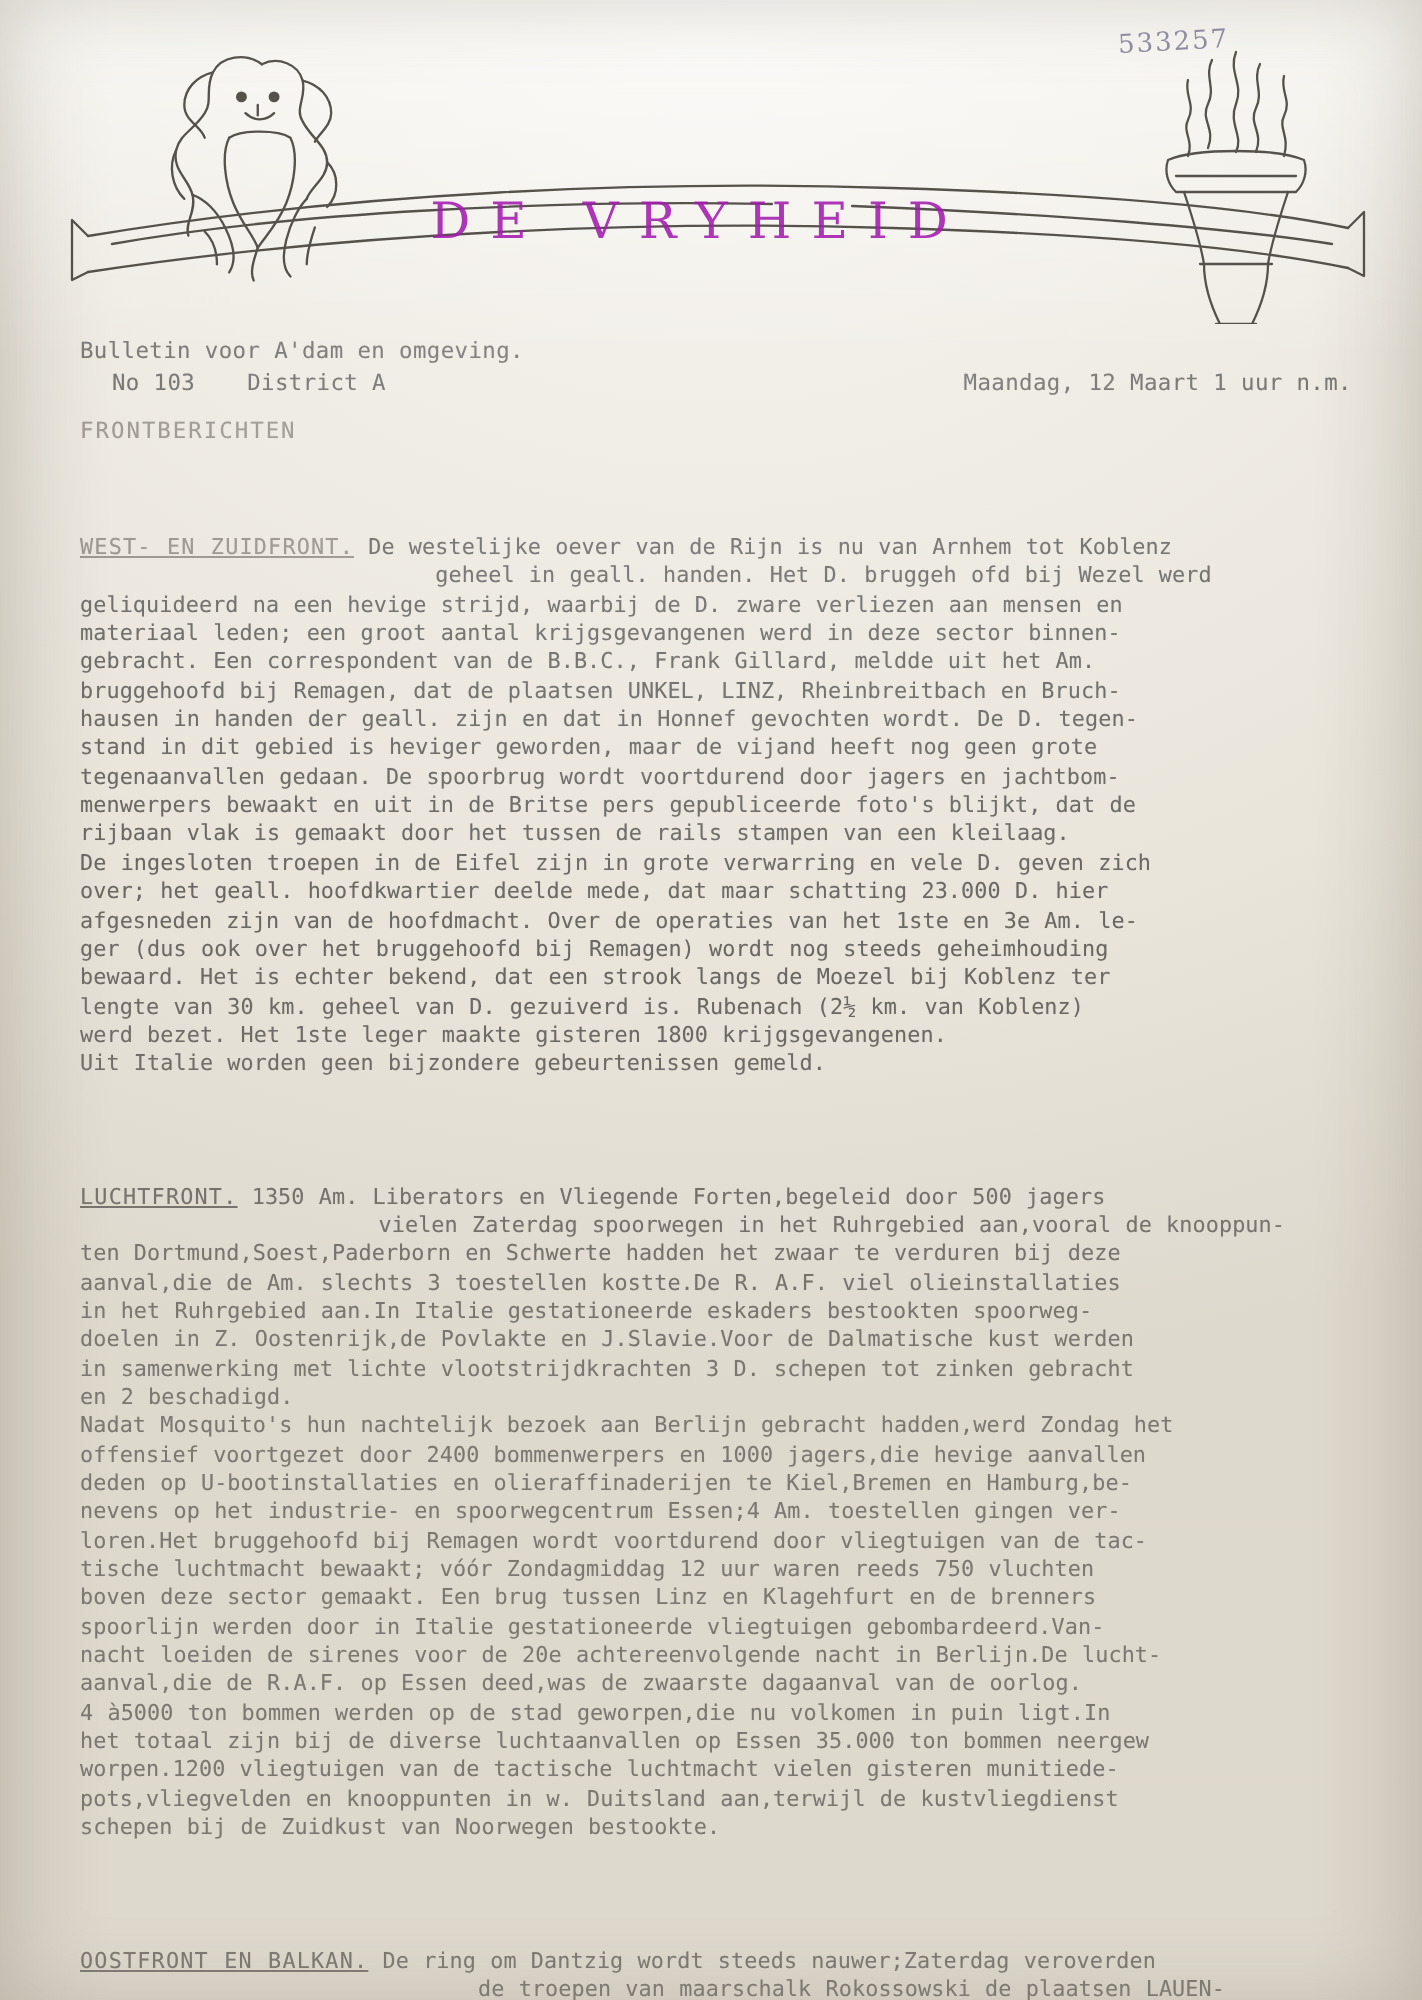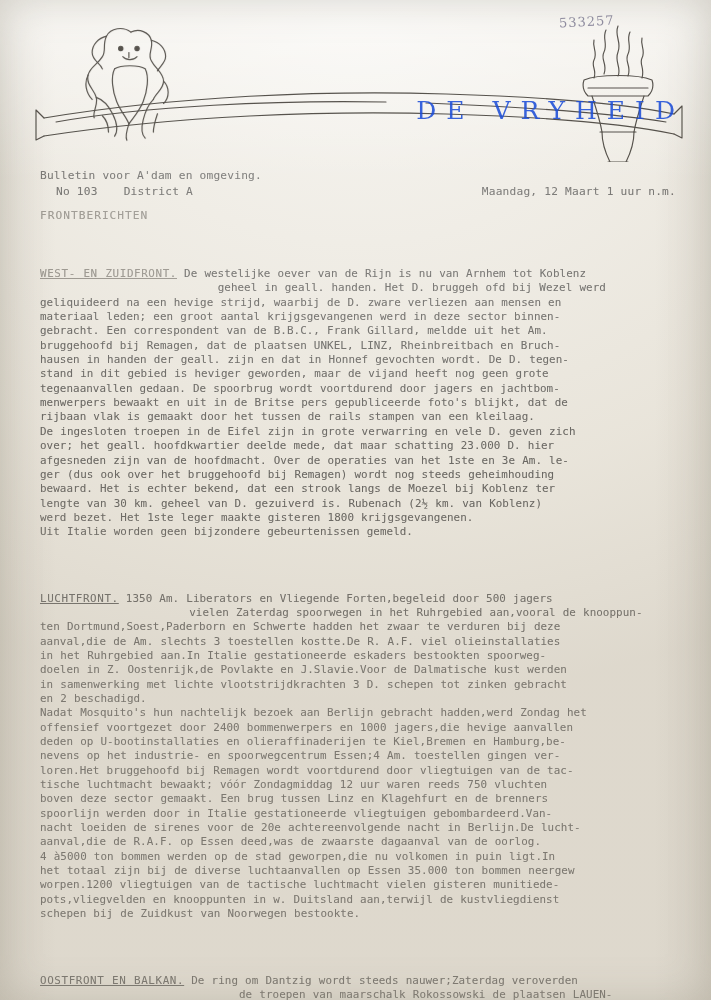"DE VRYHEID" .masthead-title { color: #1d4ed8 -> #a21caf; right: 0 -> 12px; text-align: right -> center }
